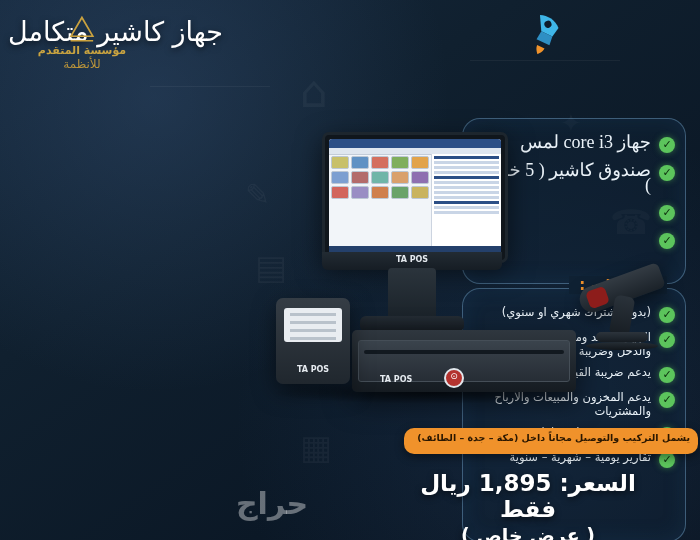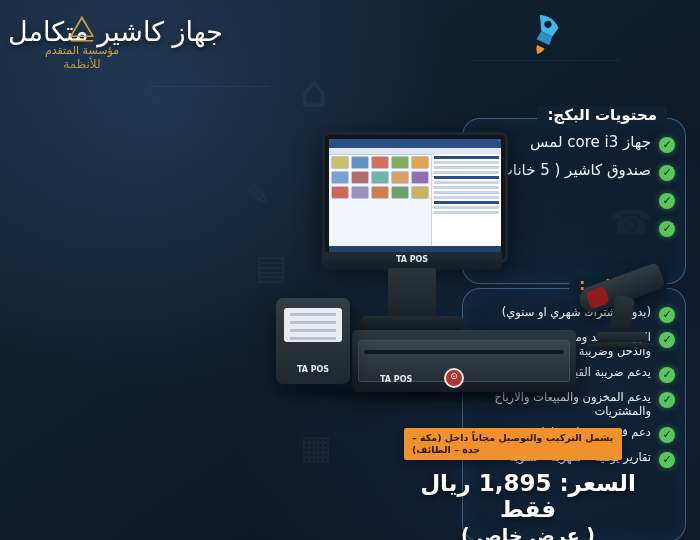"مؤسسة المتقدم" .logo .l1 { font-weight: normal -> bold }
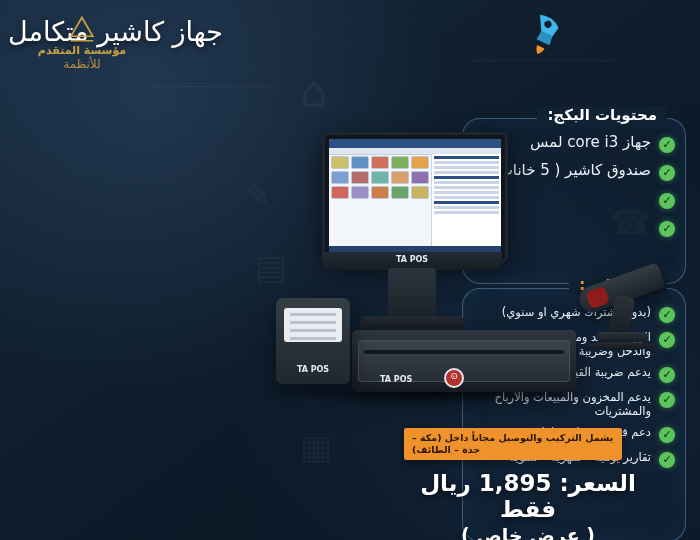"محتويات البكج:" div.panel-title { html: <div>محتويات البكج:</div> -> none }
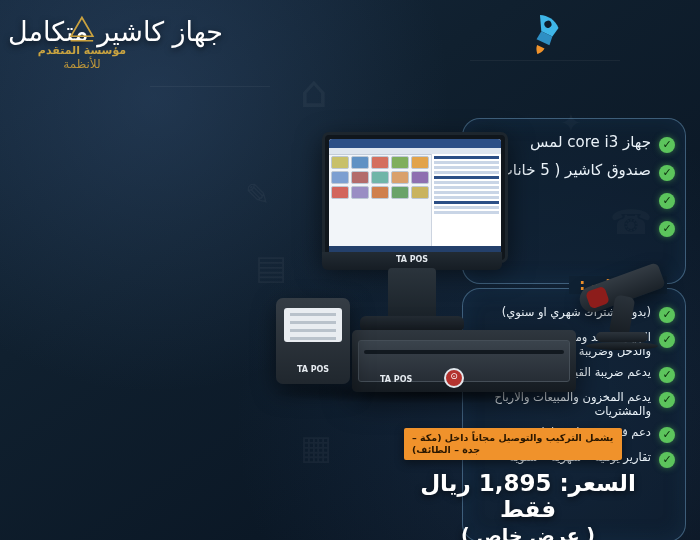"جهاز core i3 لمس" #pkg .rowtext { font-family: none -> Liberation Serif, serif; font-size: 15px -> 18px }
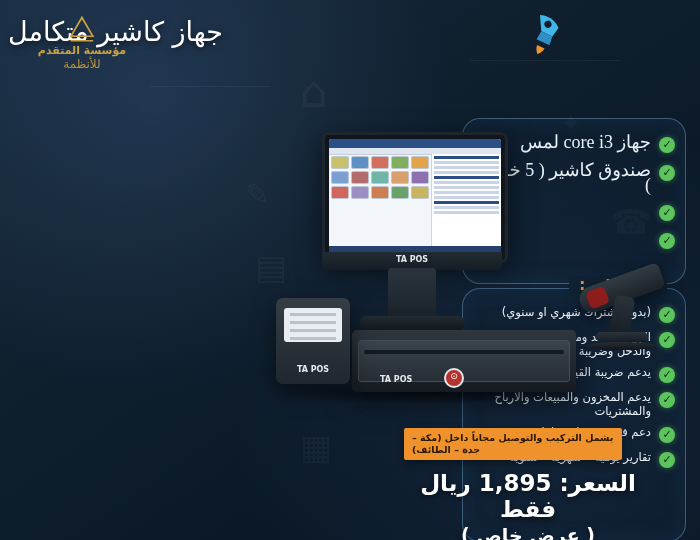"يشمل التركيب والتوصيل مجاناً داخل" .offer-badge { border-radius: 2px -> 10px; text-align: left -> right; width: 218px -> 294px }
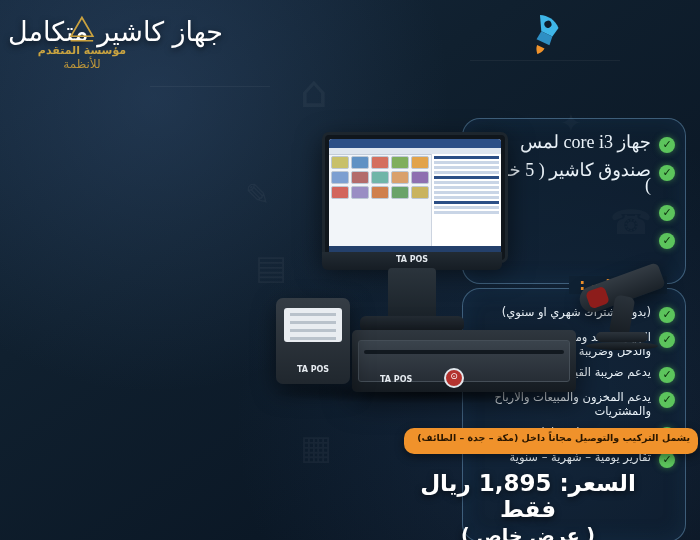"حراج" div.watermark { html: none -> <div>حراج</div> }
